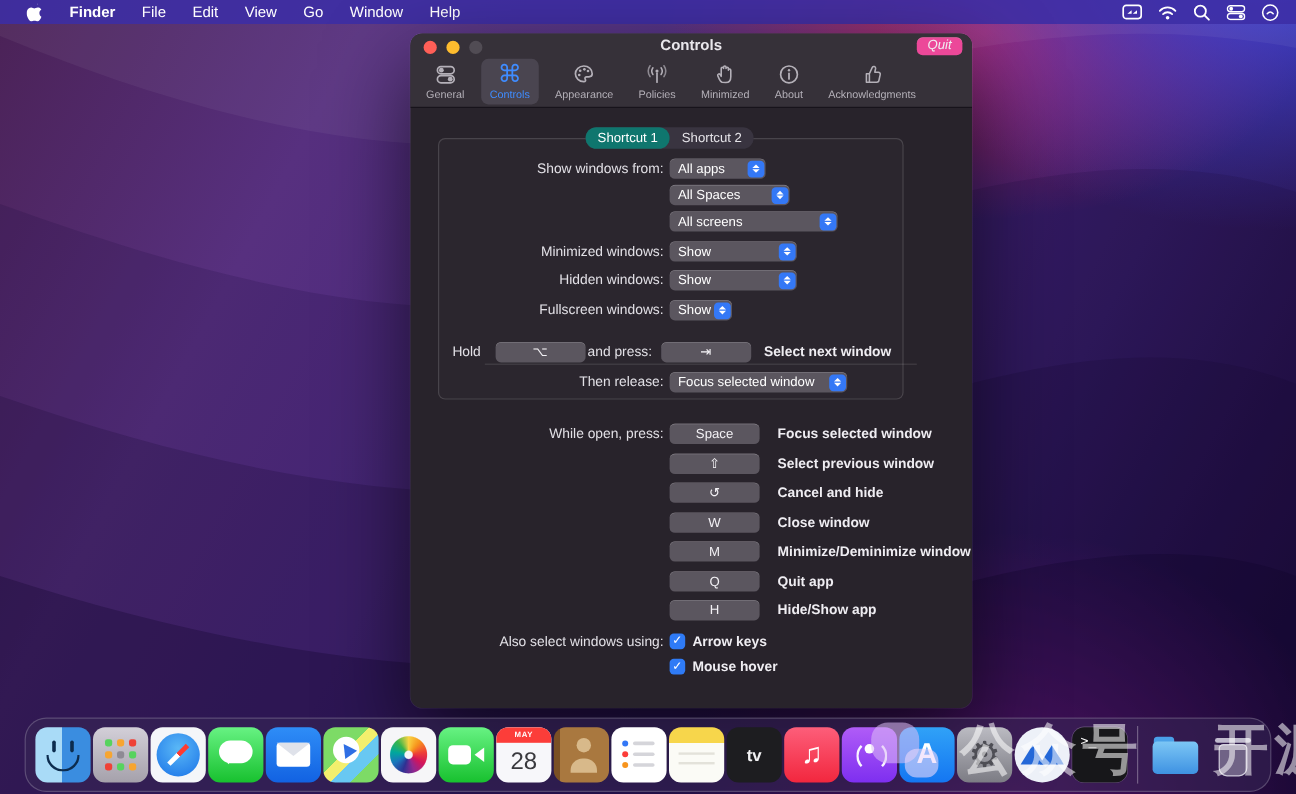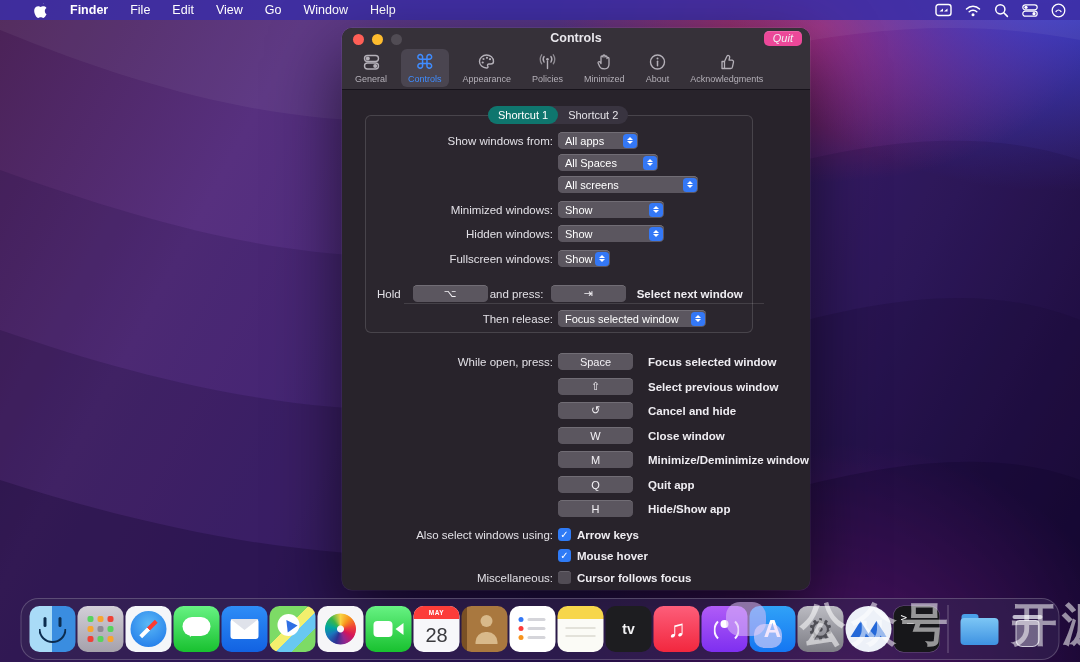"Finder" .mb-left { padding-left: 22px -> 10px }
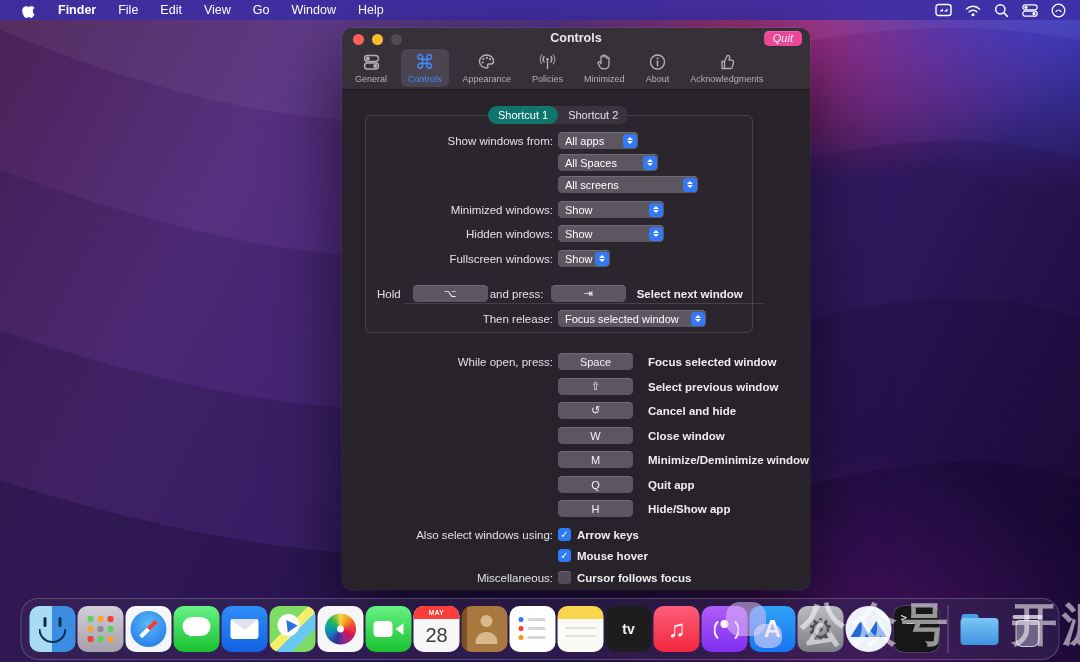"Miscellaneous:" div.frow { html: <div> <span>Miscellaneous:</span> <span></span> <span>Cursor follows focus</span> </div> -> none }
